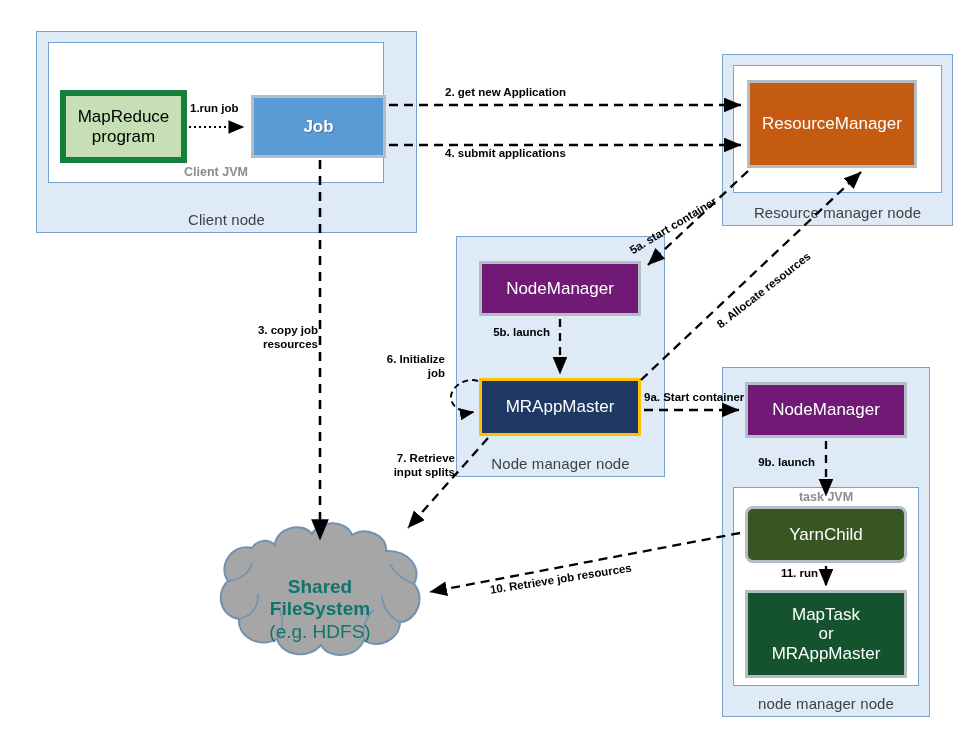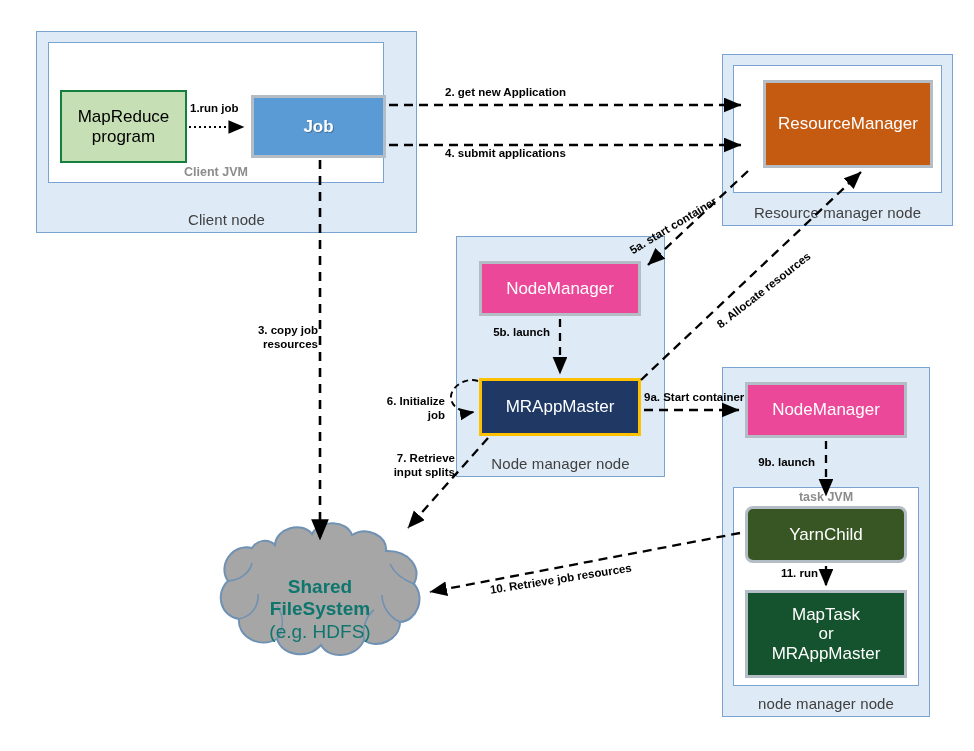"MapReduce" .proc-mapreduce { border: 2px solid #15803d -> 6px solid #15803d }
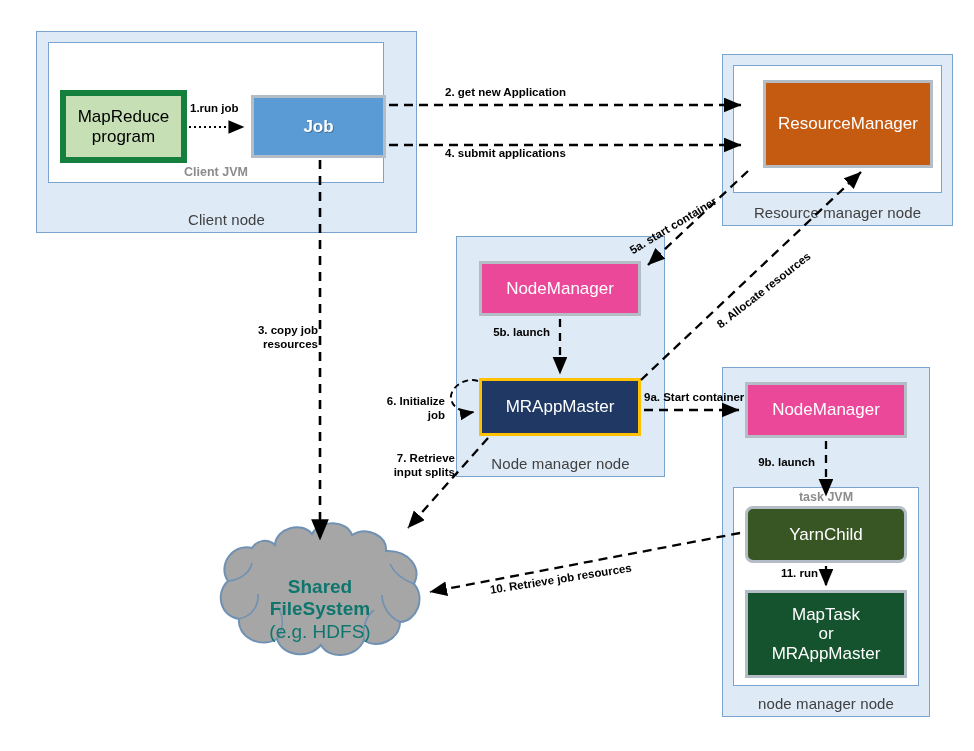"ResourceManager" .proc-rm { margin-left: 16px -> none }
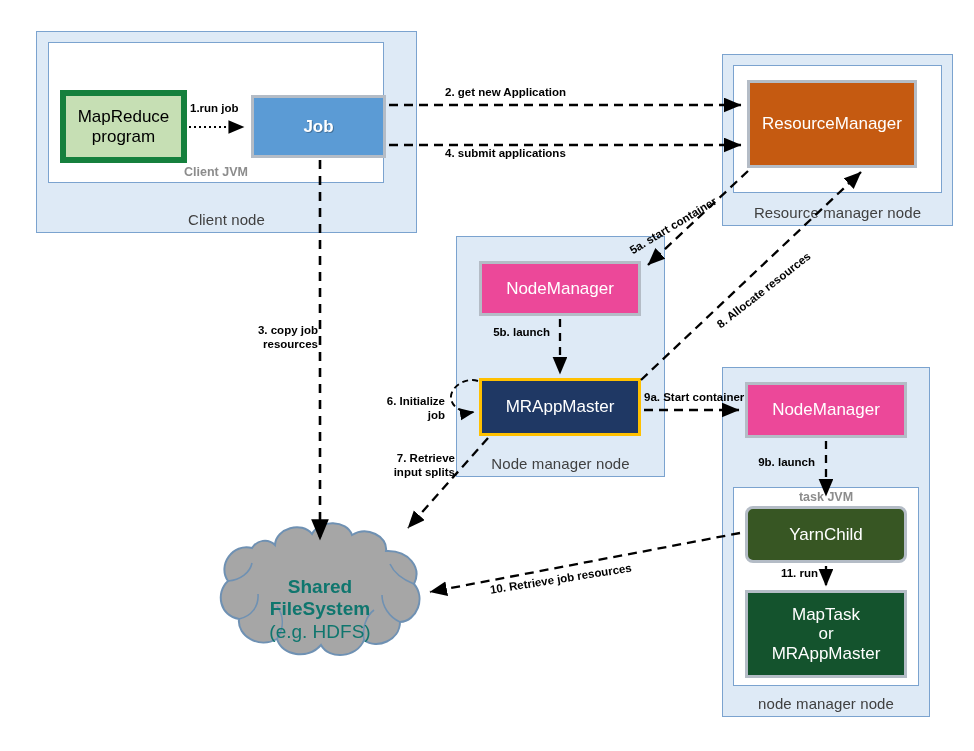"NodeManager" .proc-nm { background: #ec4899 -> #701a75 }
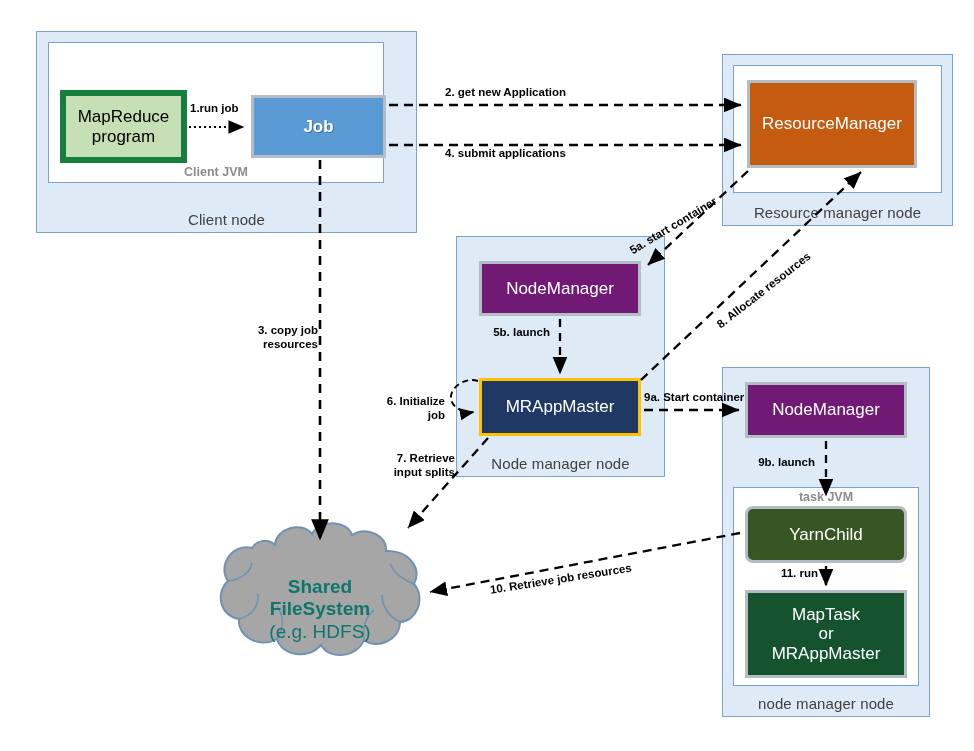"6. Initialize" div.elabel { top: 394px -> 352px }
